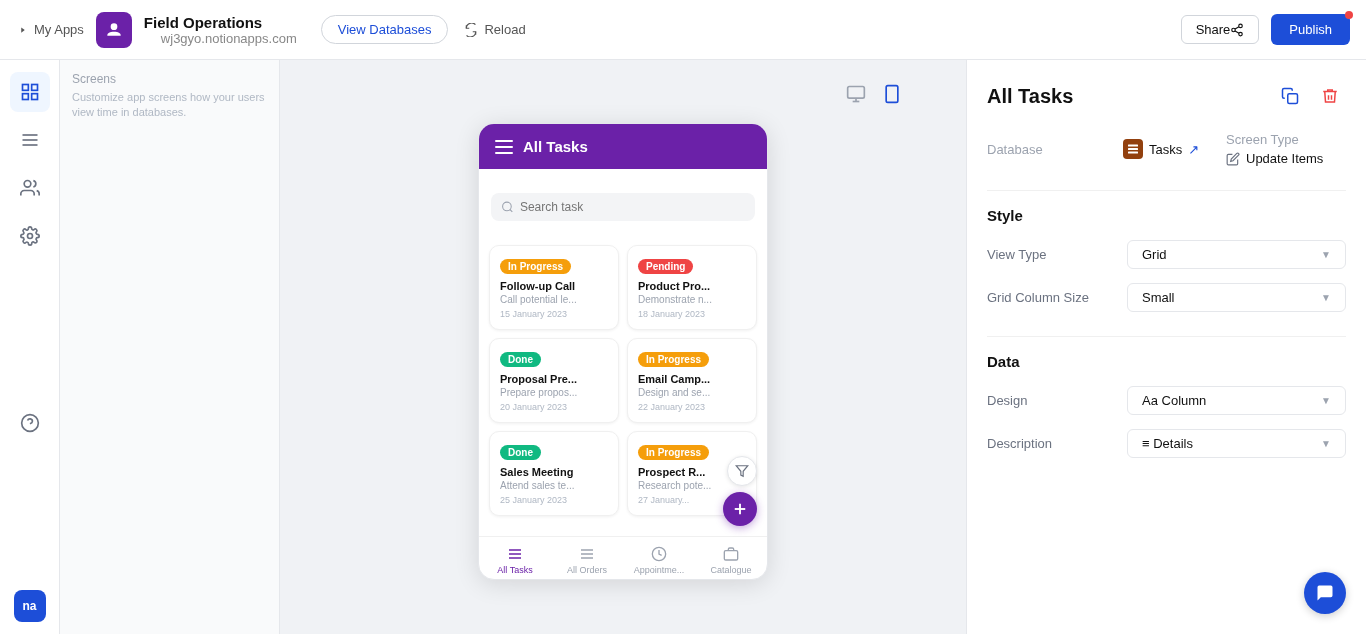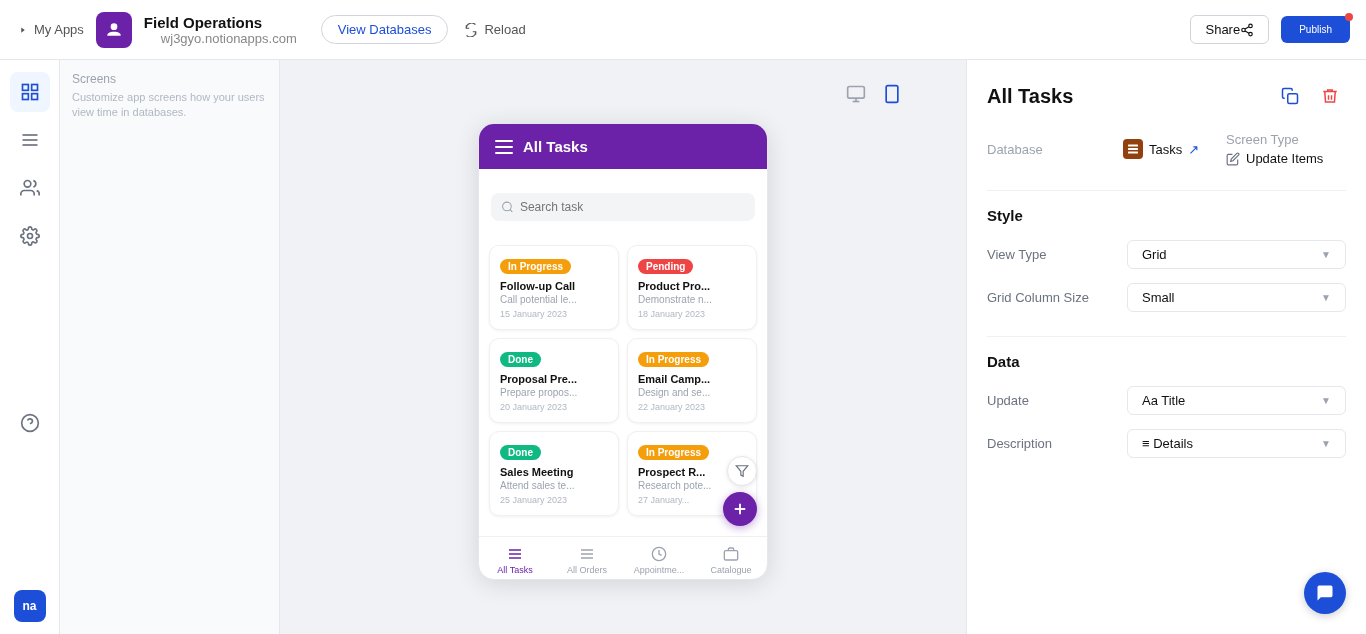"Publish" .publish-btn { font-size: 10px -> 13px }
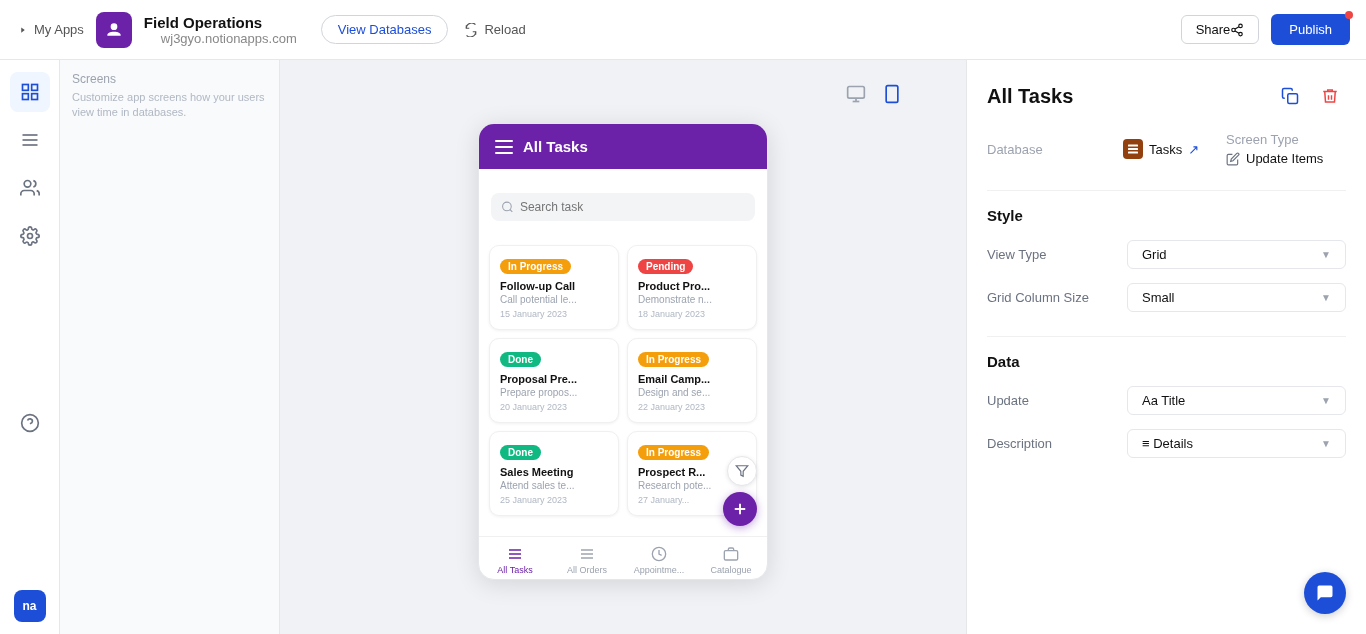"Update" span.form-label { text: Update -> Design }
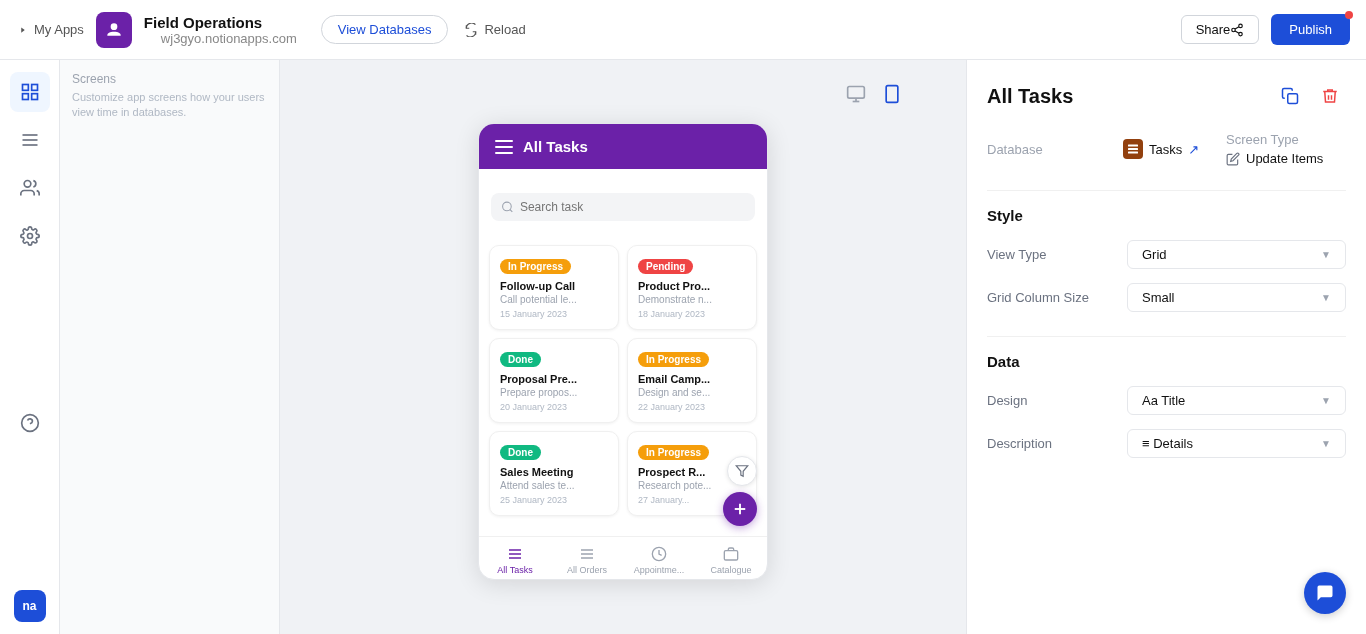"Aa Title" span { text: Title -> Column }
